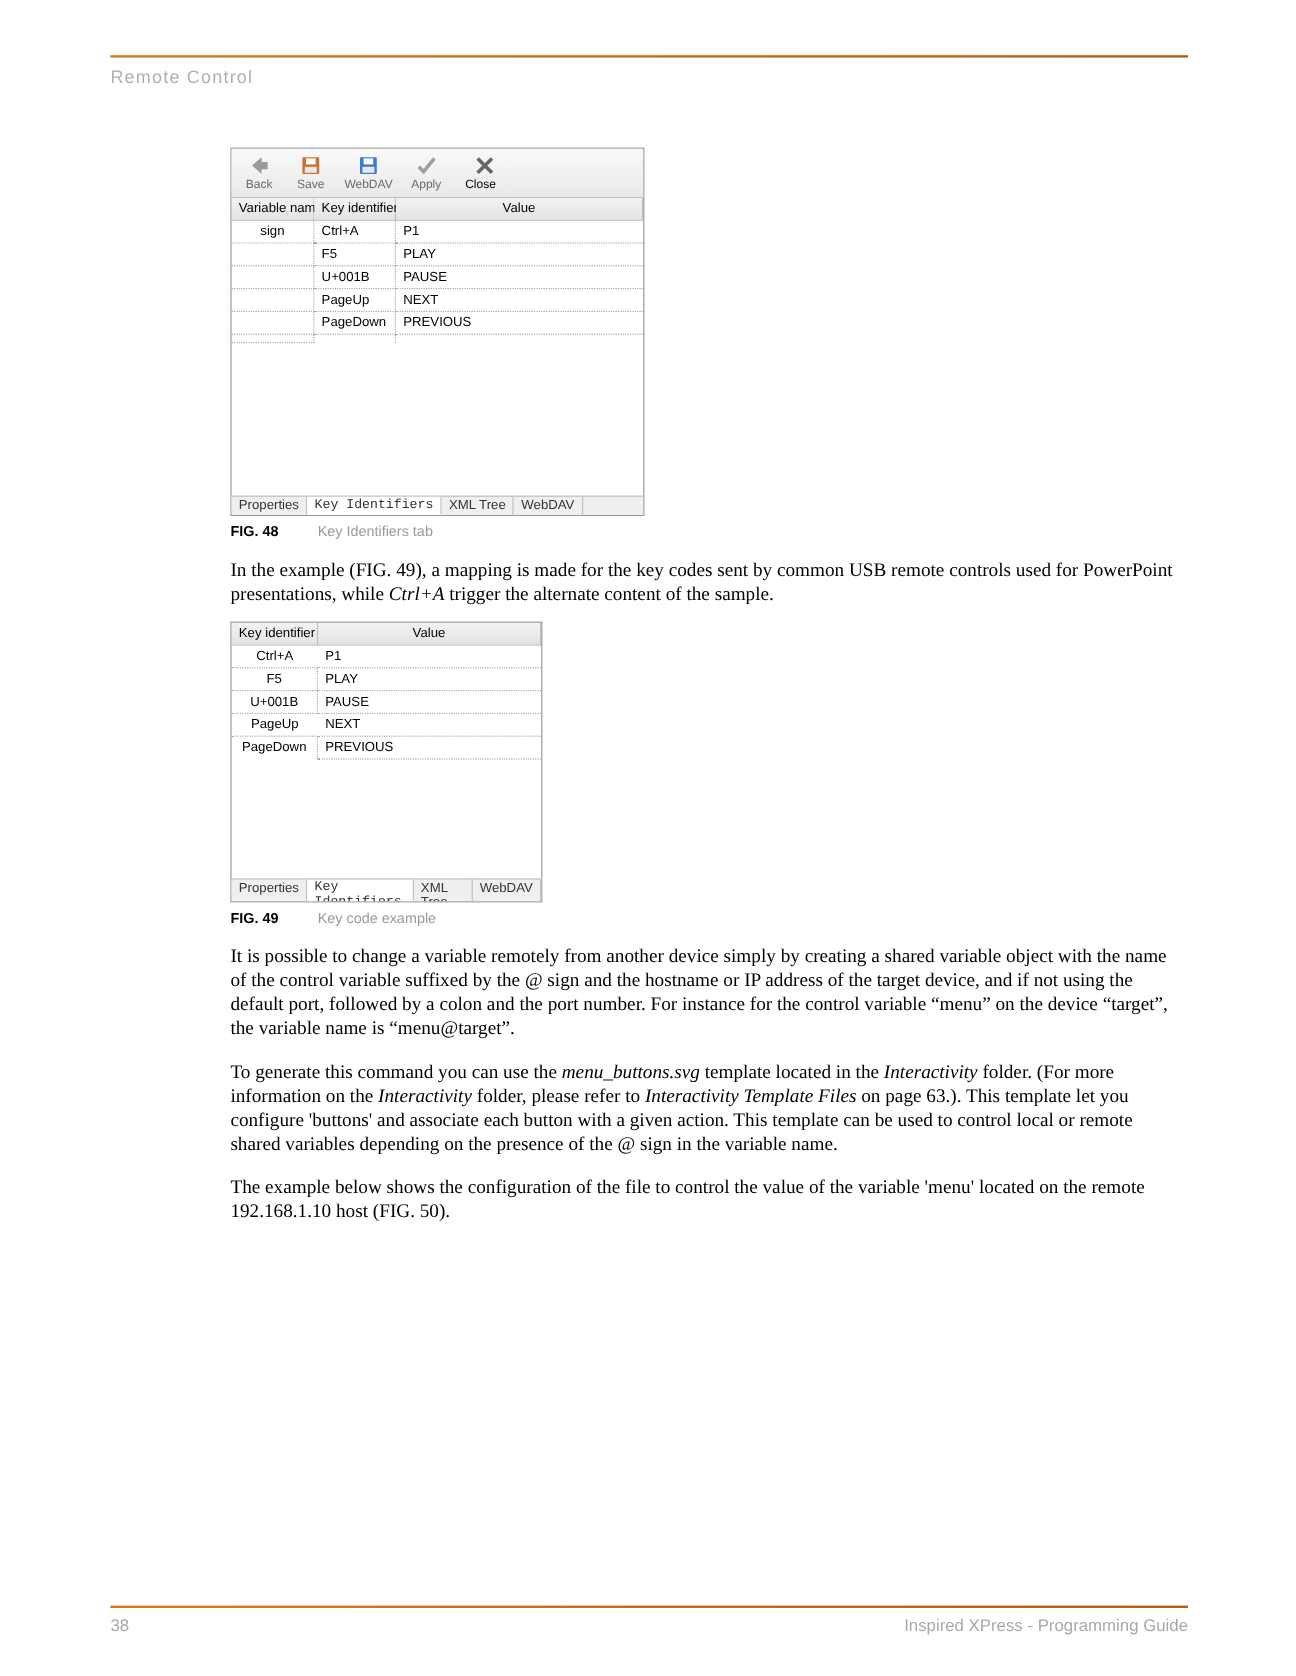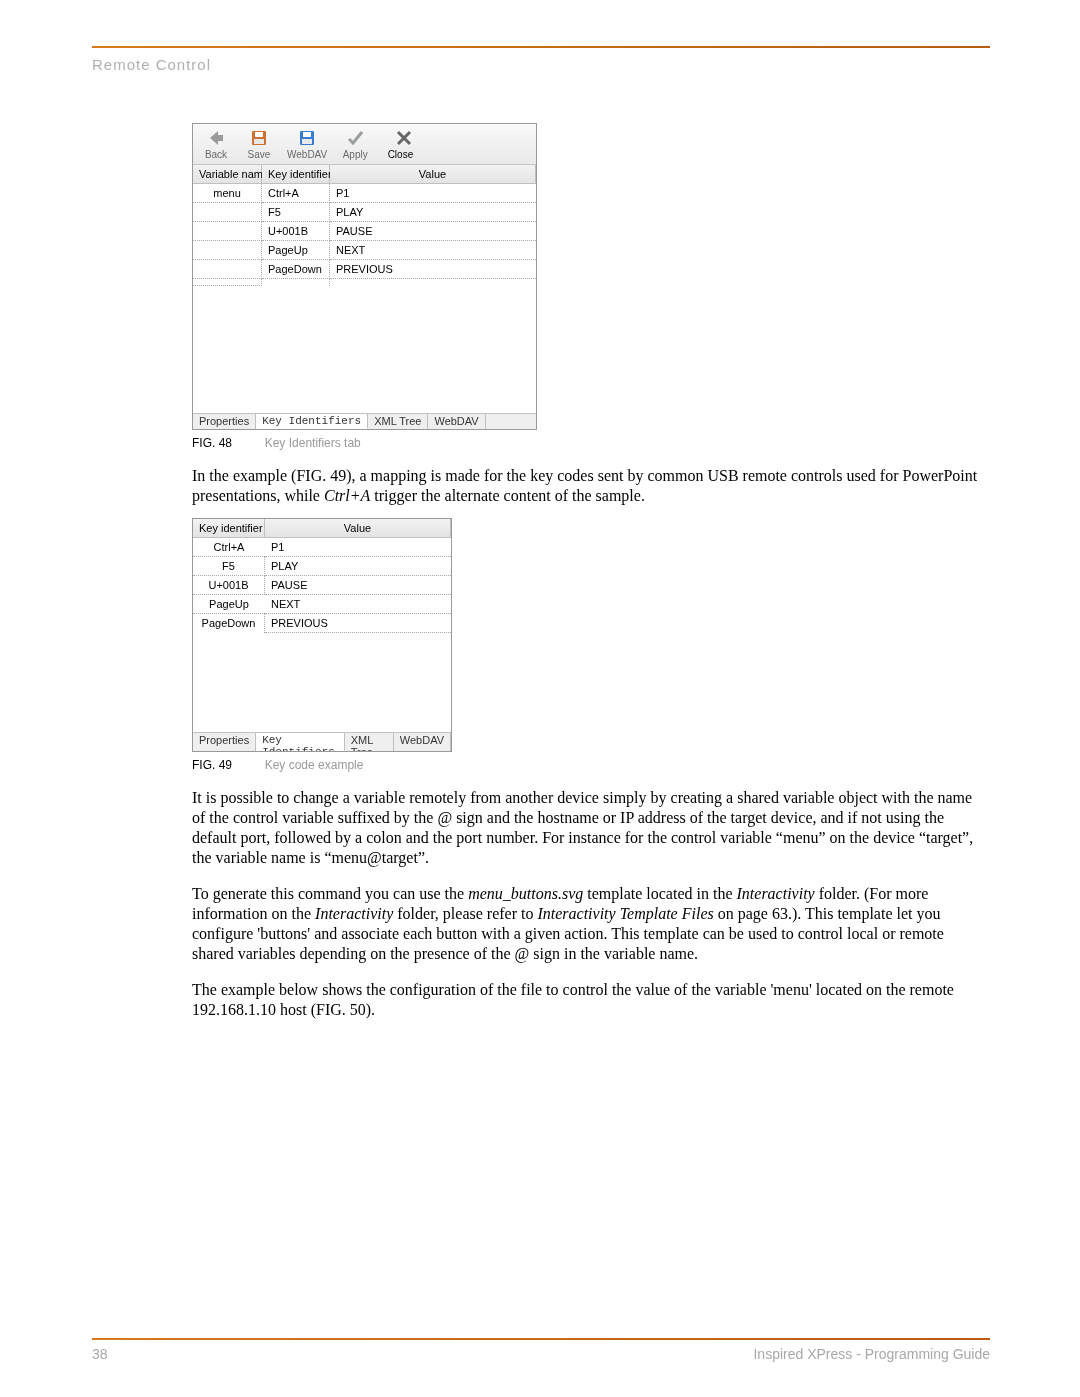"menu" div.dcell { text: menu -> sign }
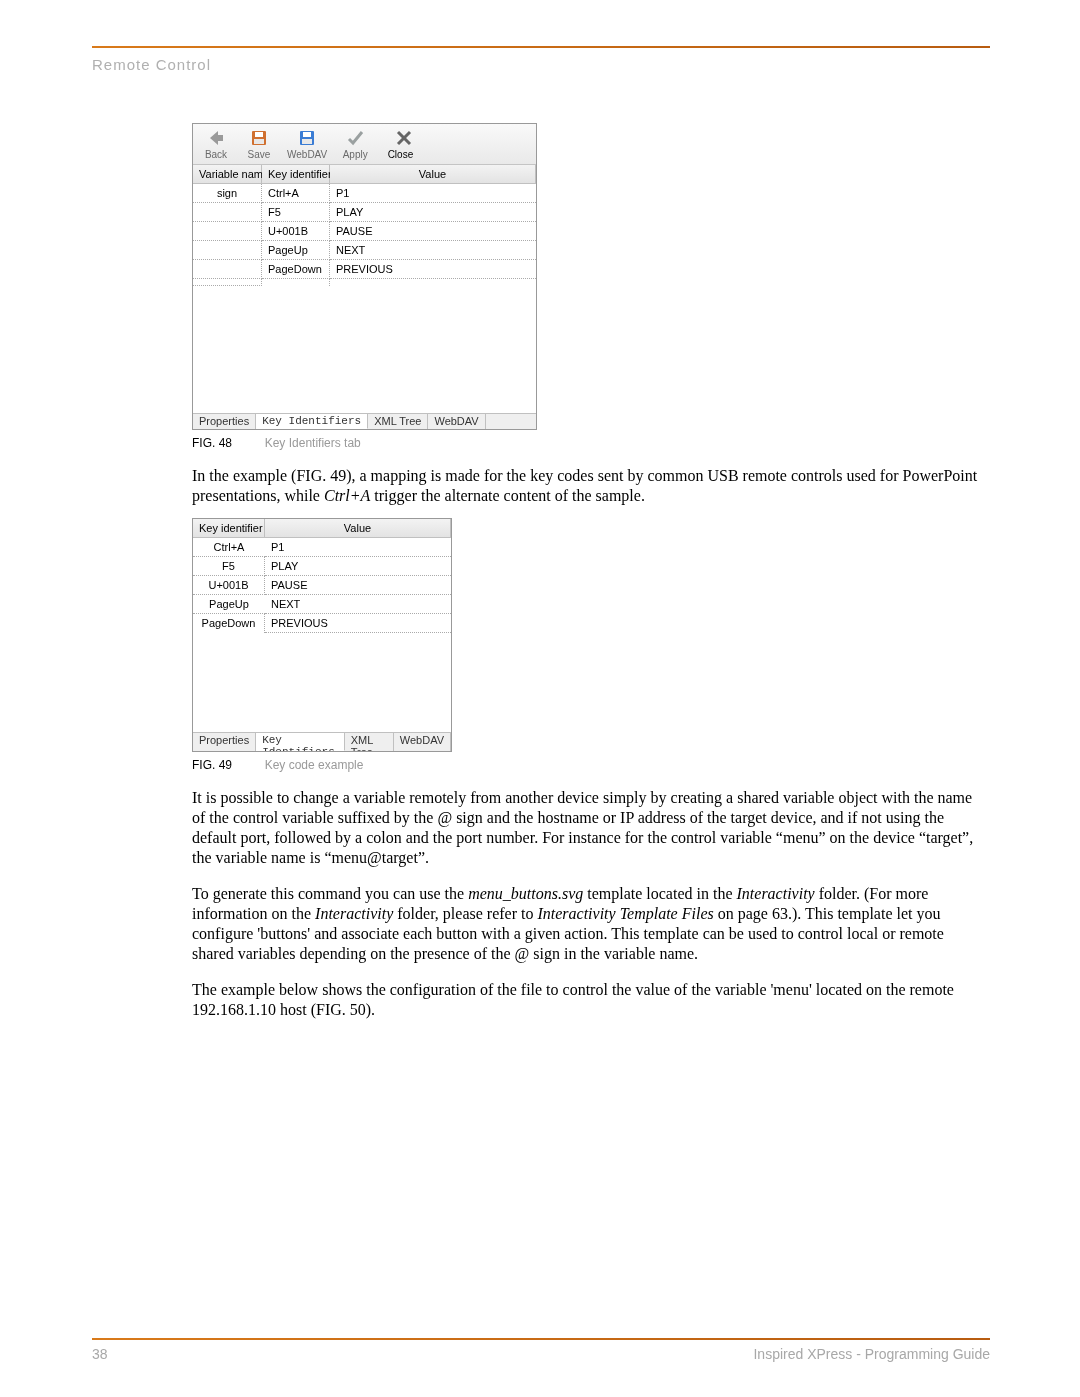"FIG. 48" .fig-cap strong { font-weight: normal -> bold }
